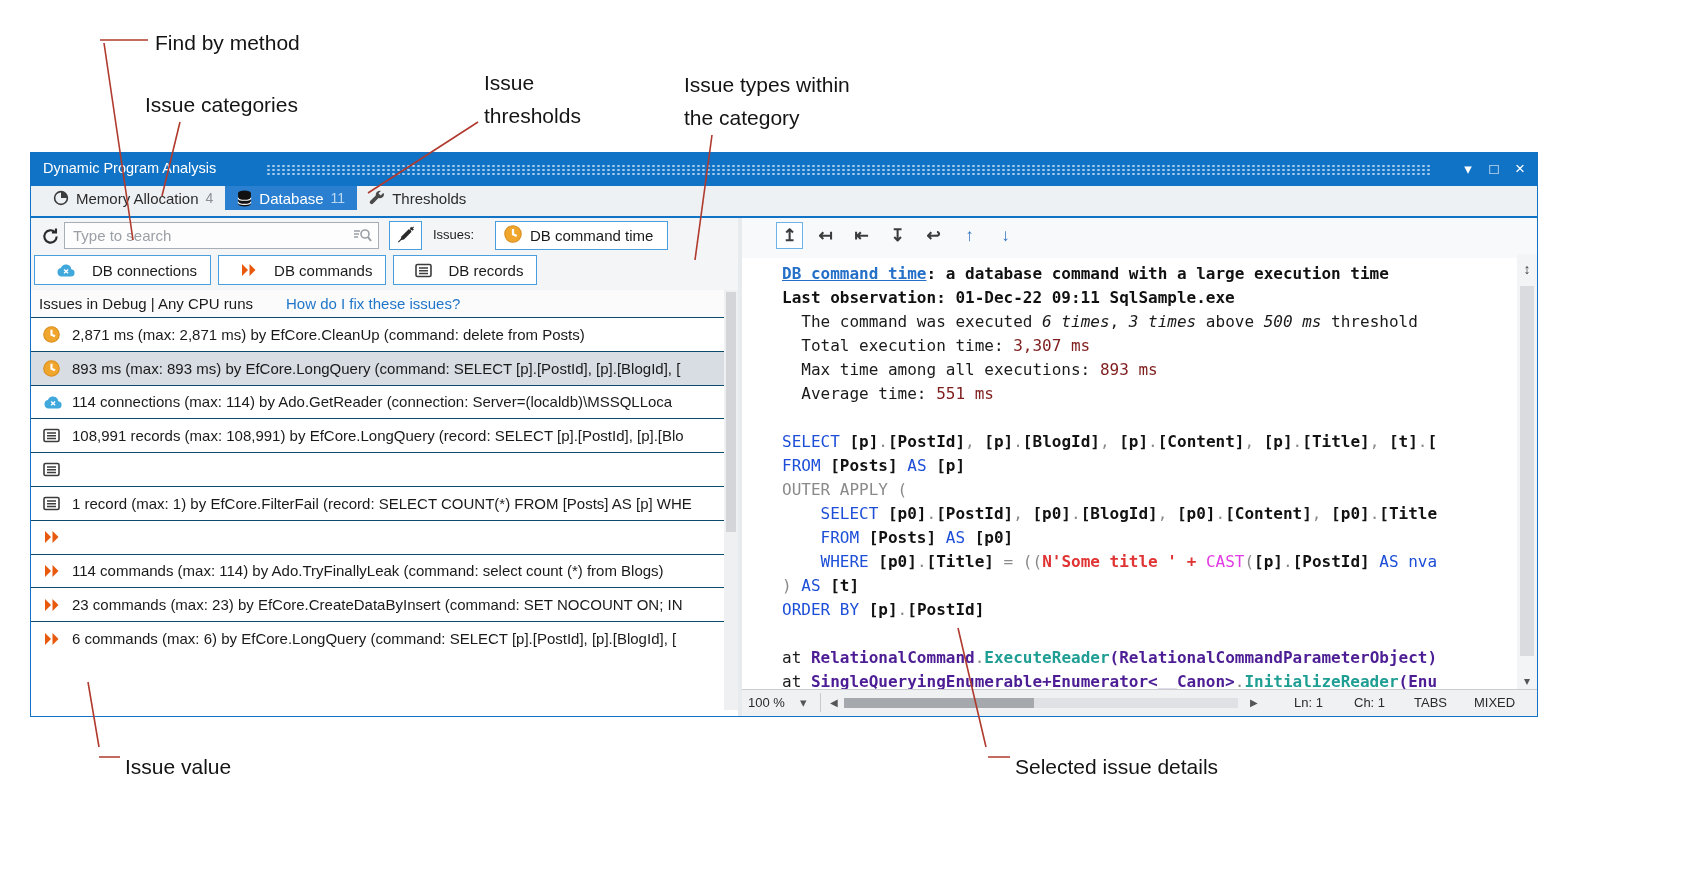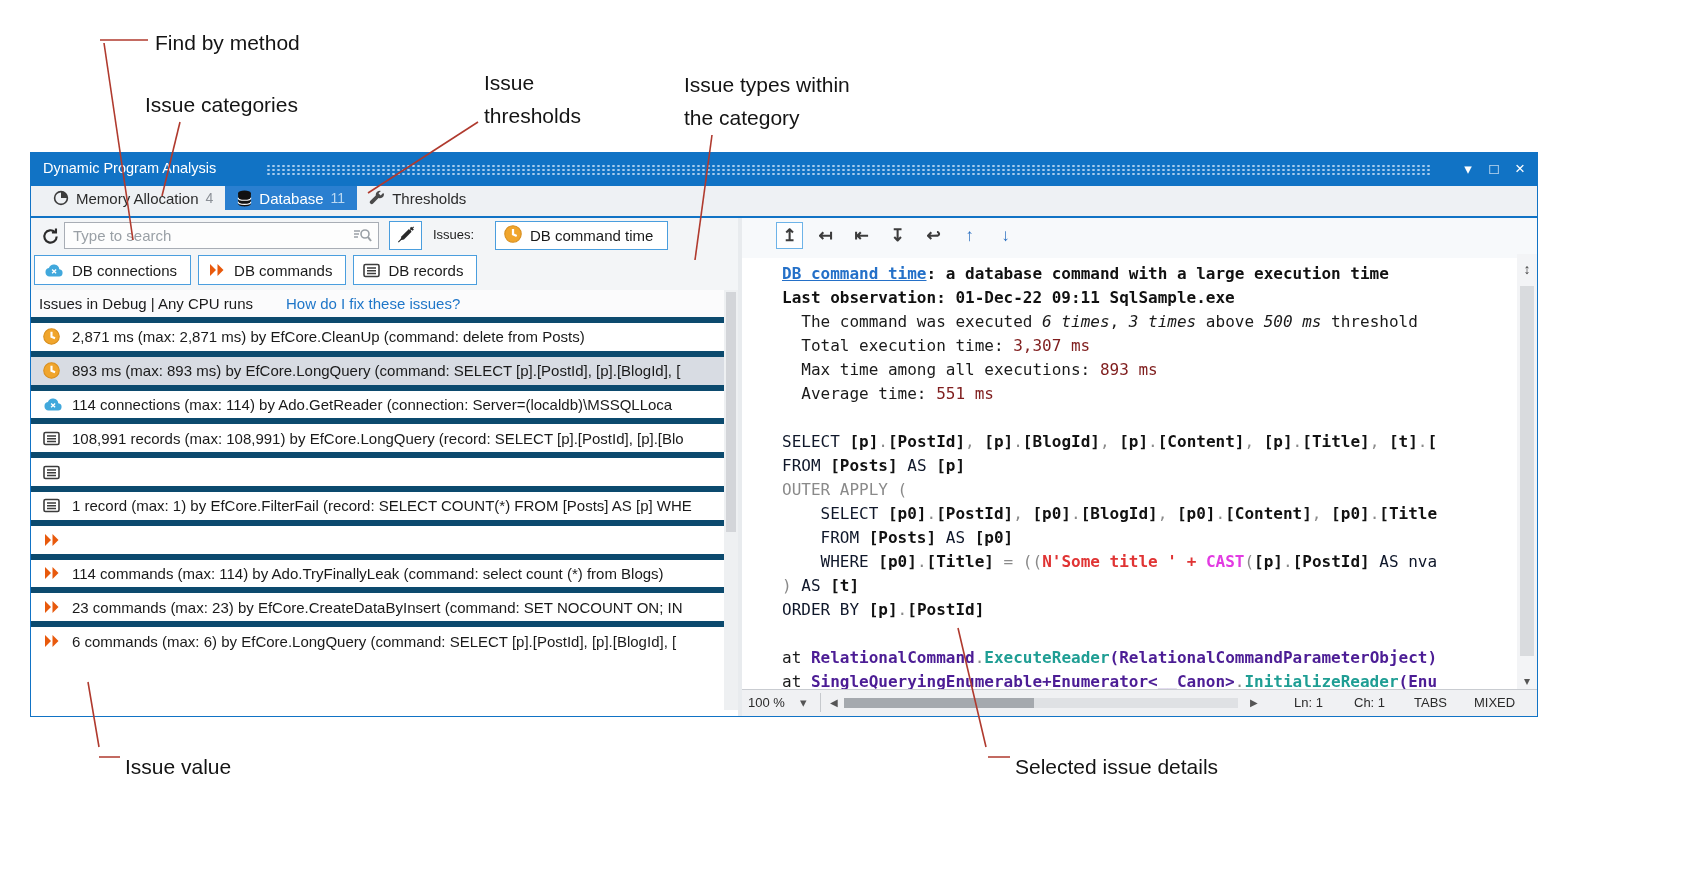"DB connections" .chip { gap: 8px -> 16px; padding: 0 13px 0 9px -> 0 13px 0 21px }
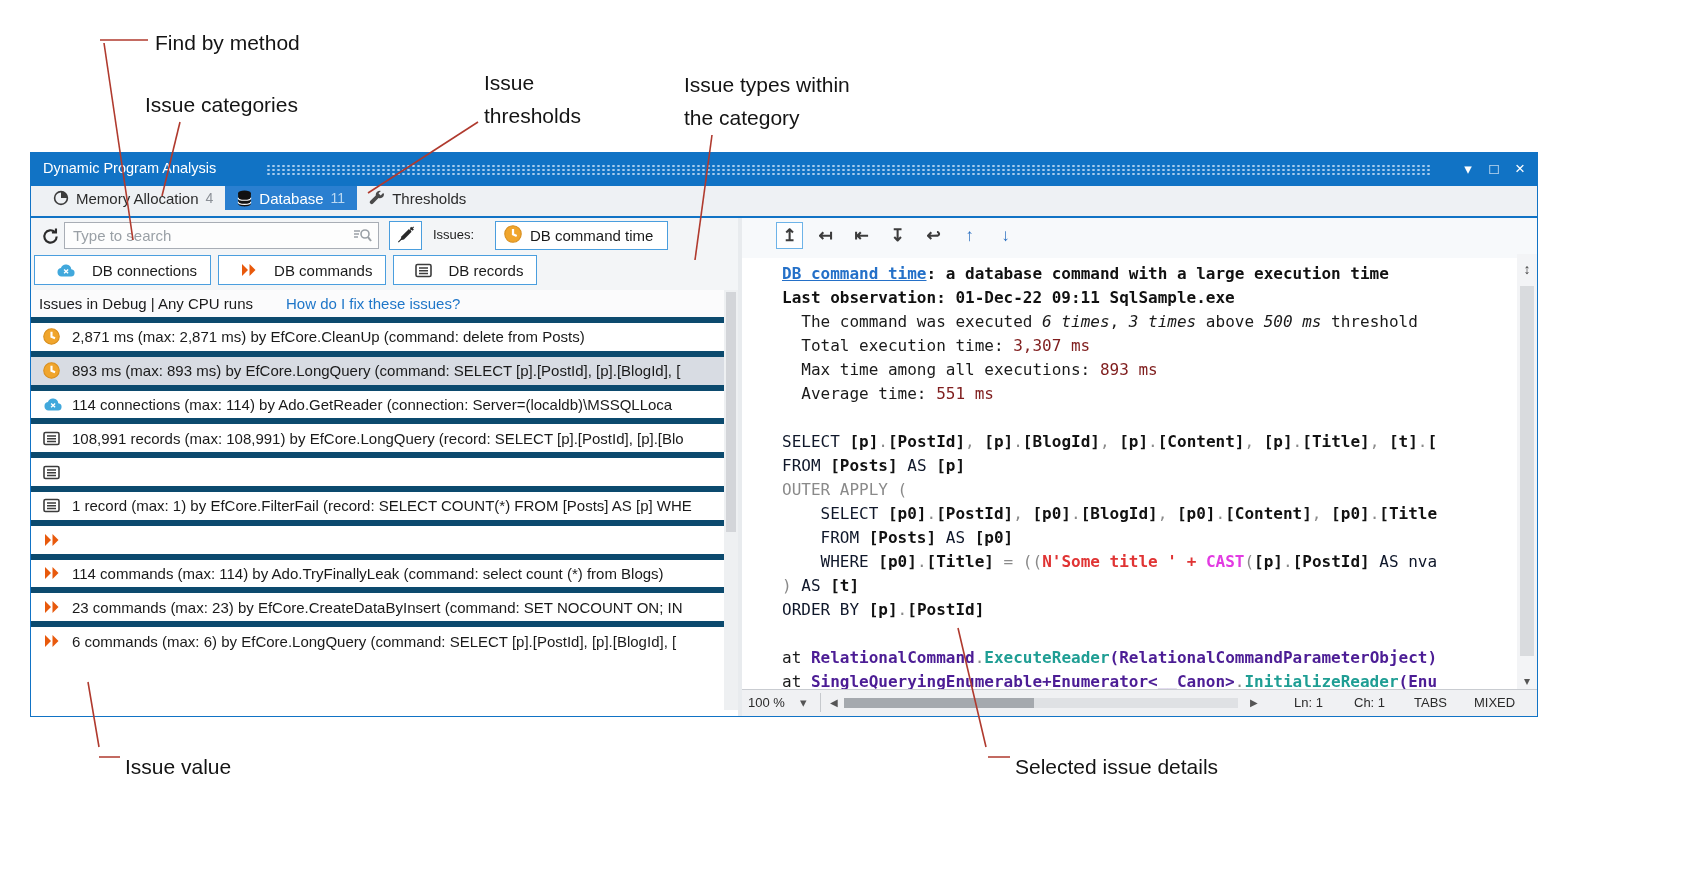"2,871 ms (max: 2,871 ms)" .row { border-top: 6px solid #0c4a6e -> 1px solid #0c4a6e }
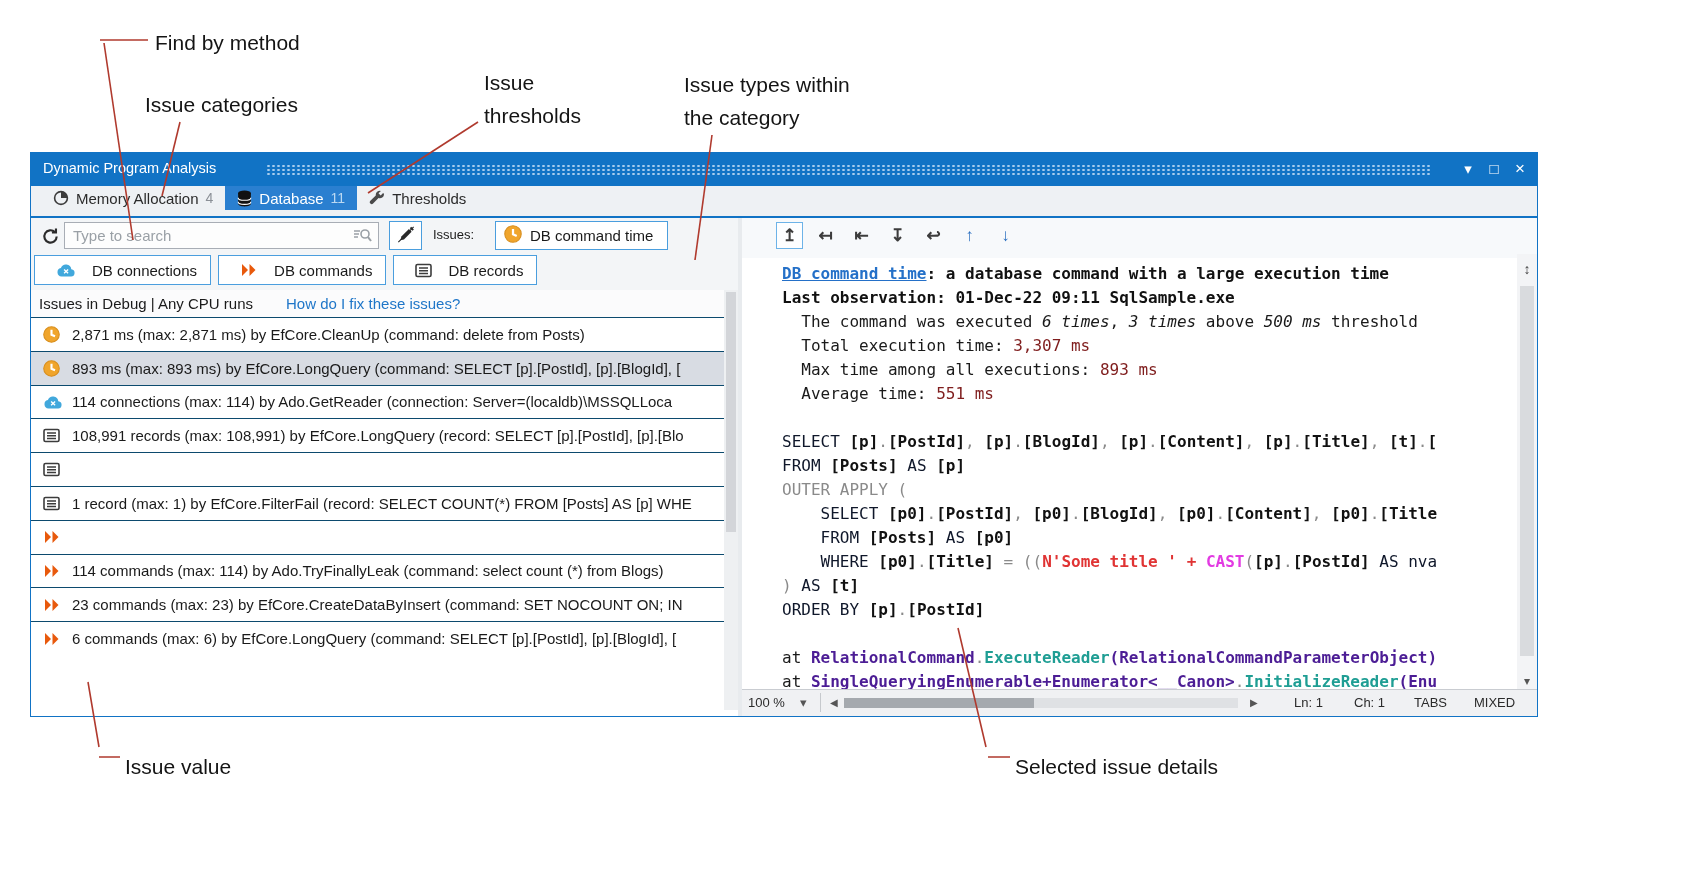"SELECT" .cd-k { color: #0f172a -> #1d4ed8 }
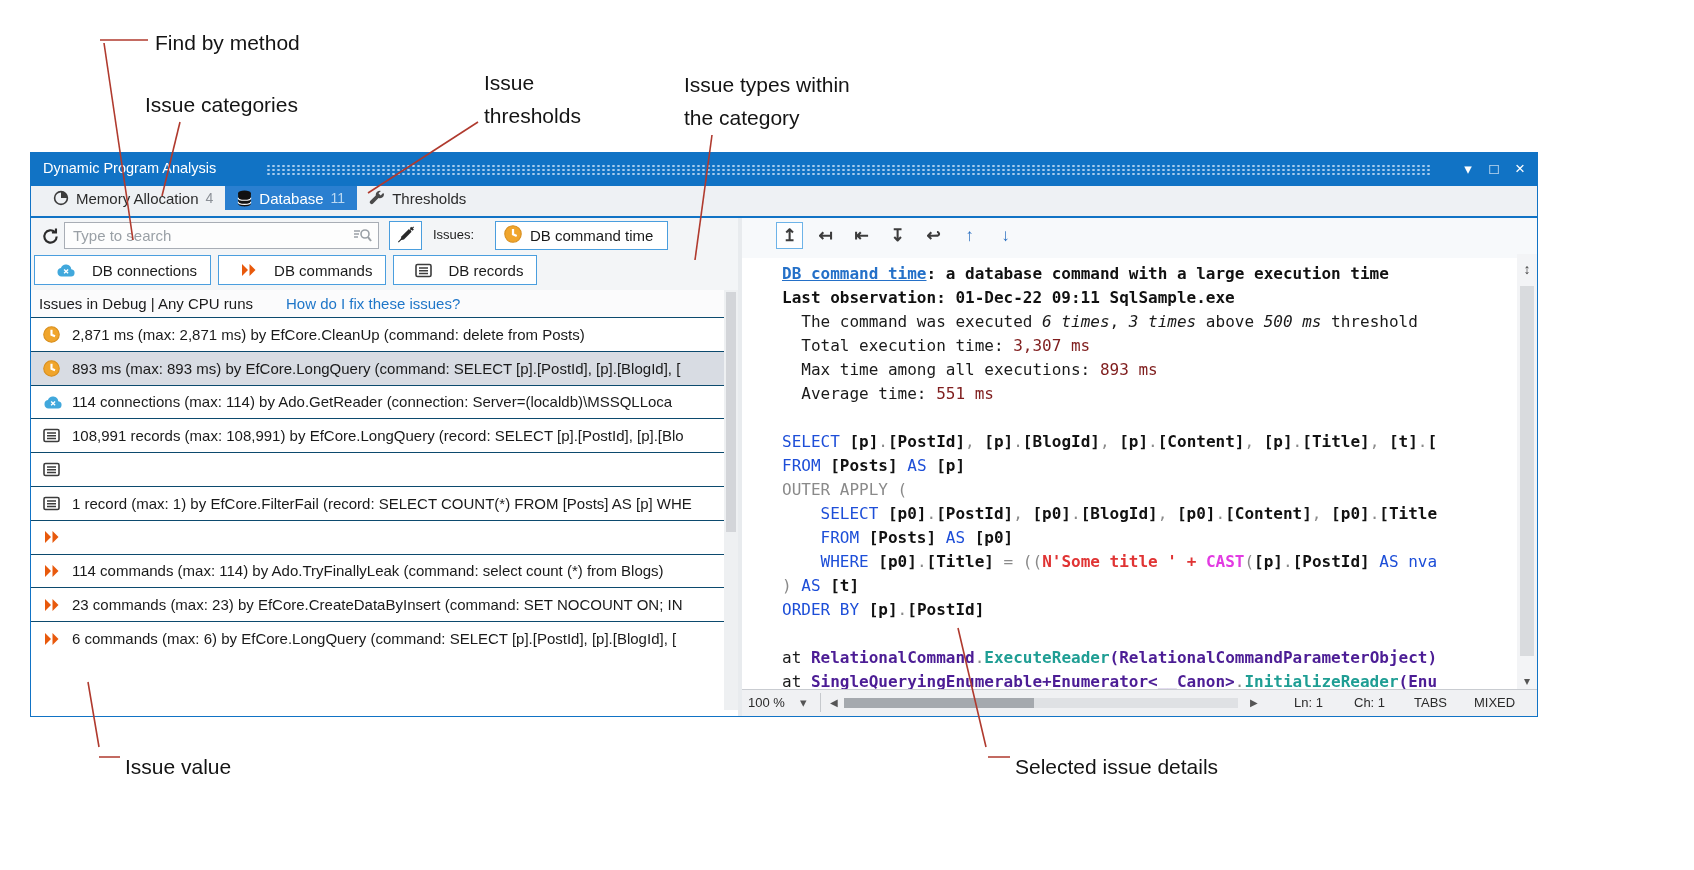"CAST" .cd-m { font-weight: bold -> normal }
